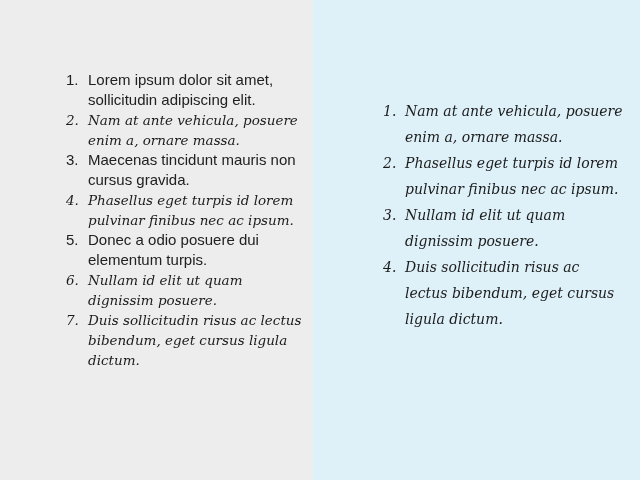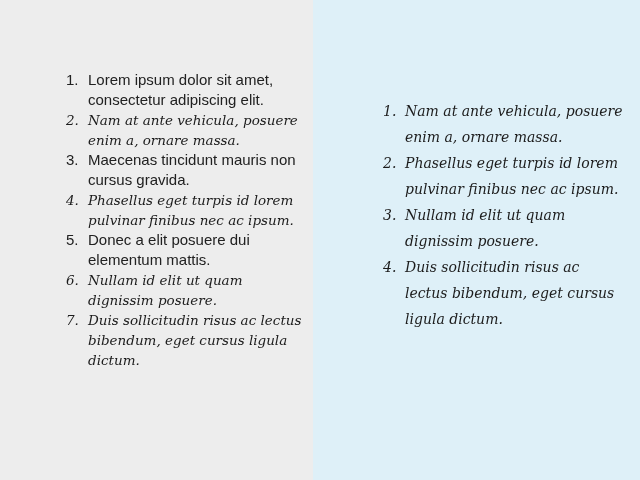"Lorem ipsum dolor sit amet," span.txt { text: consectetur -> sollicitudin }
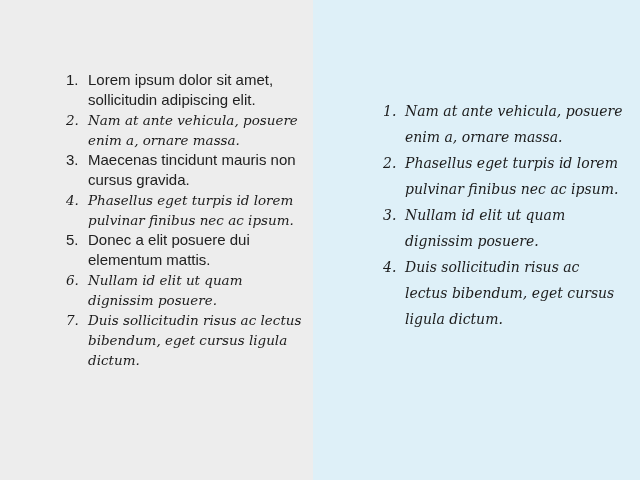"Donec a elit posuere dui" span.txt { text: elit posuere dui elementum mattis -> odio posuere dui elementum turpis }
